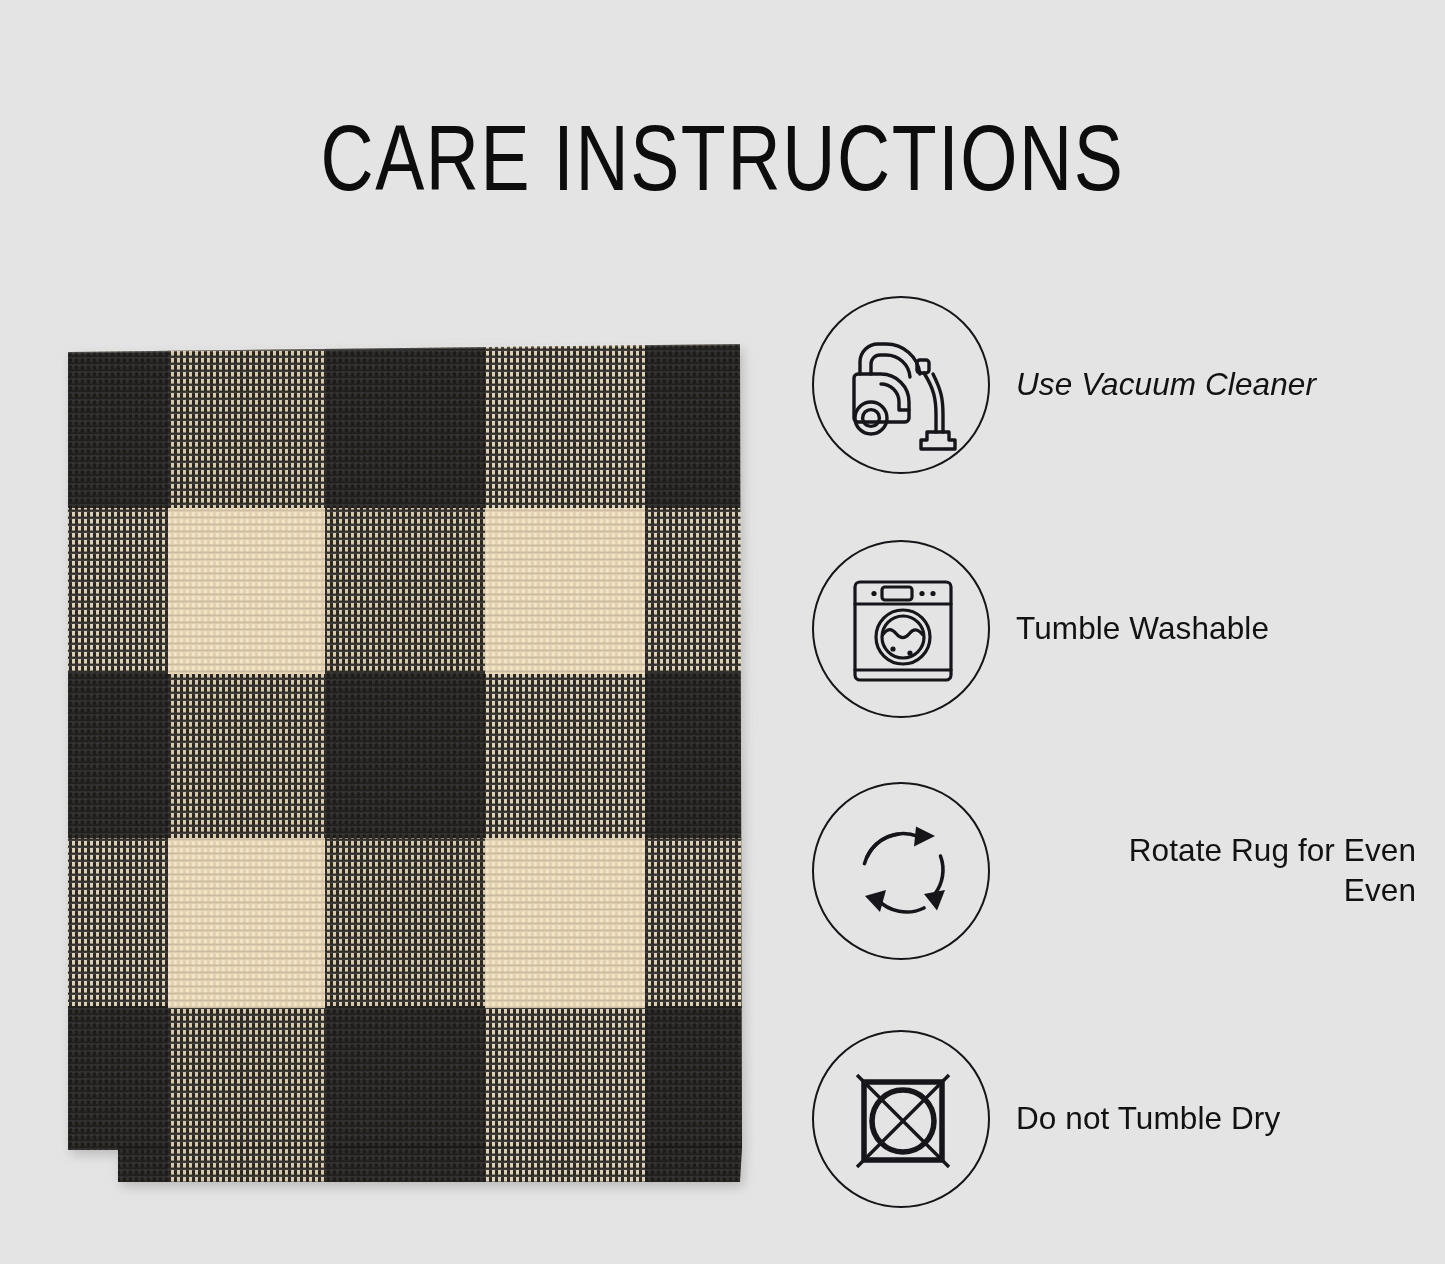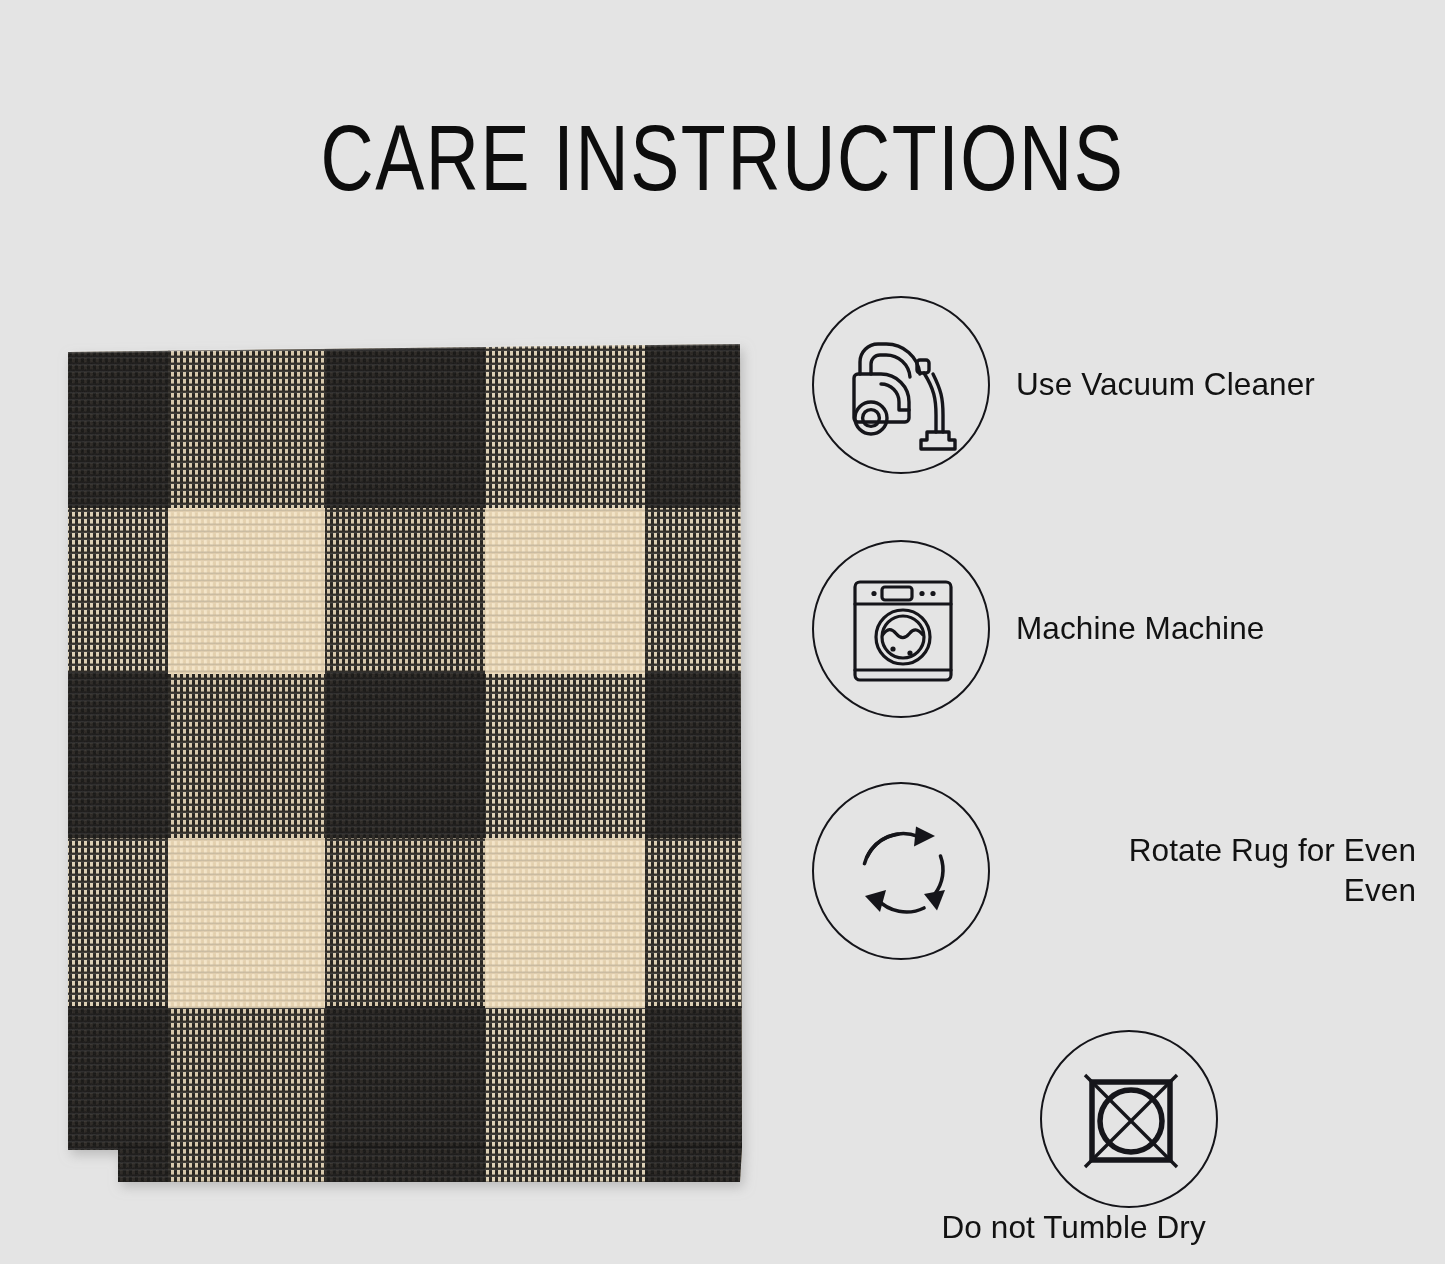"Use Vacuum Cleaner" .r1 { font-style: none -> italic }
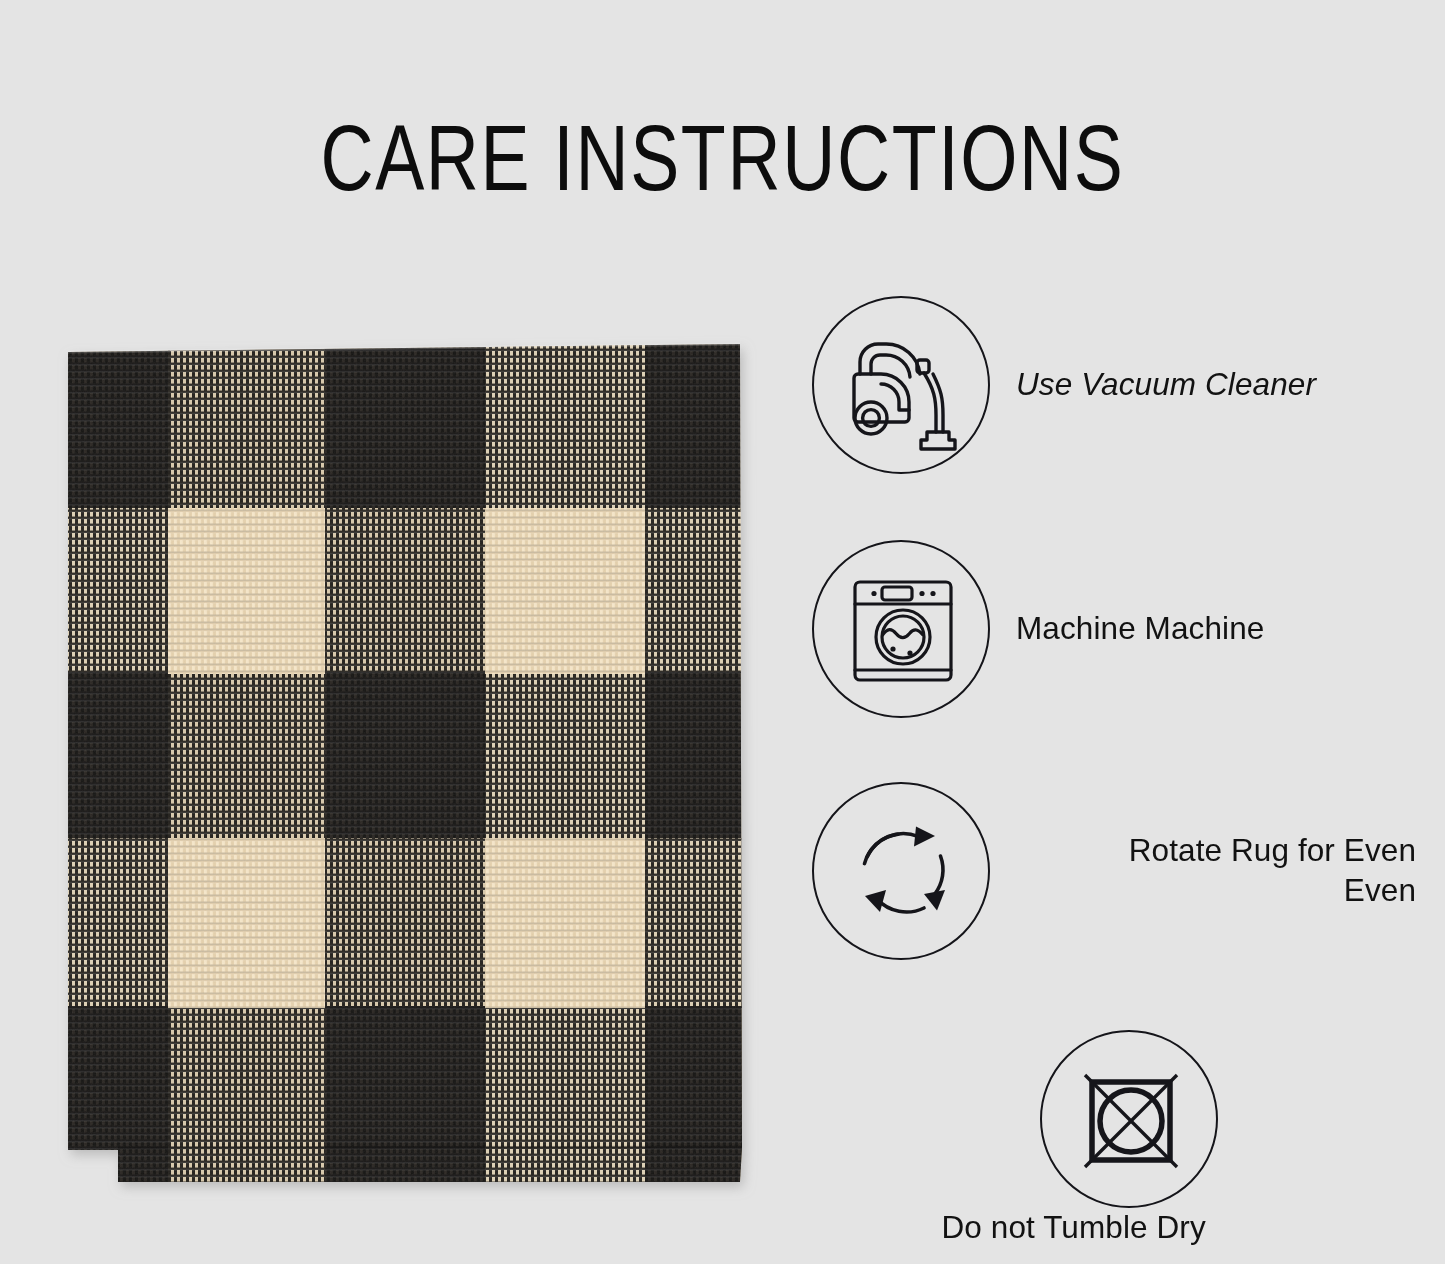"Machine Machine" span { text: Machine Machine -> Tumble Washable }
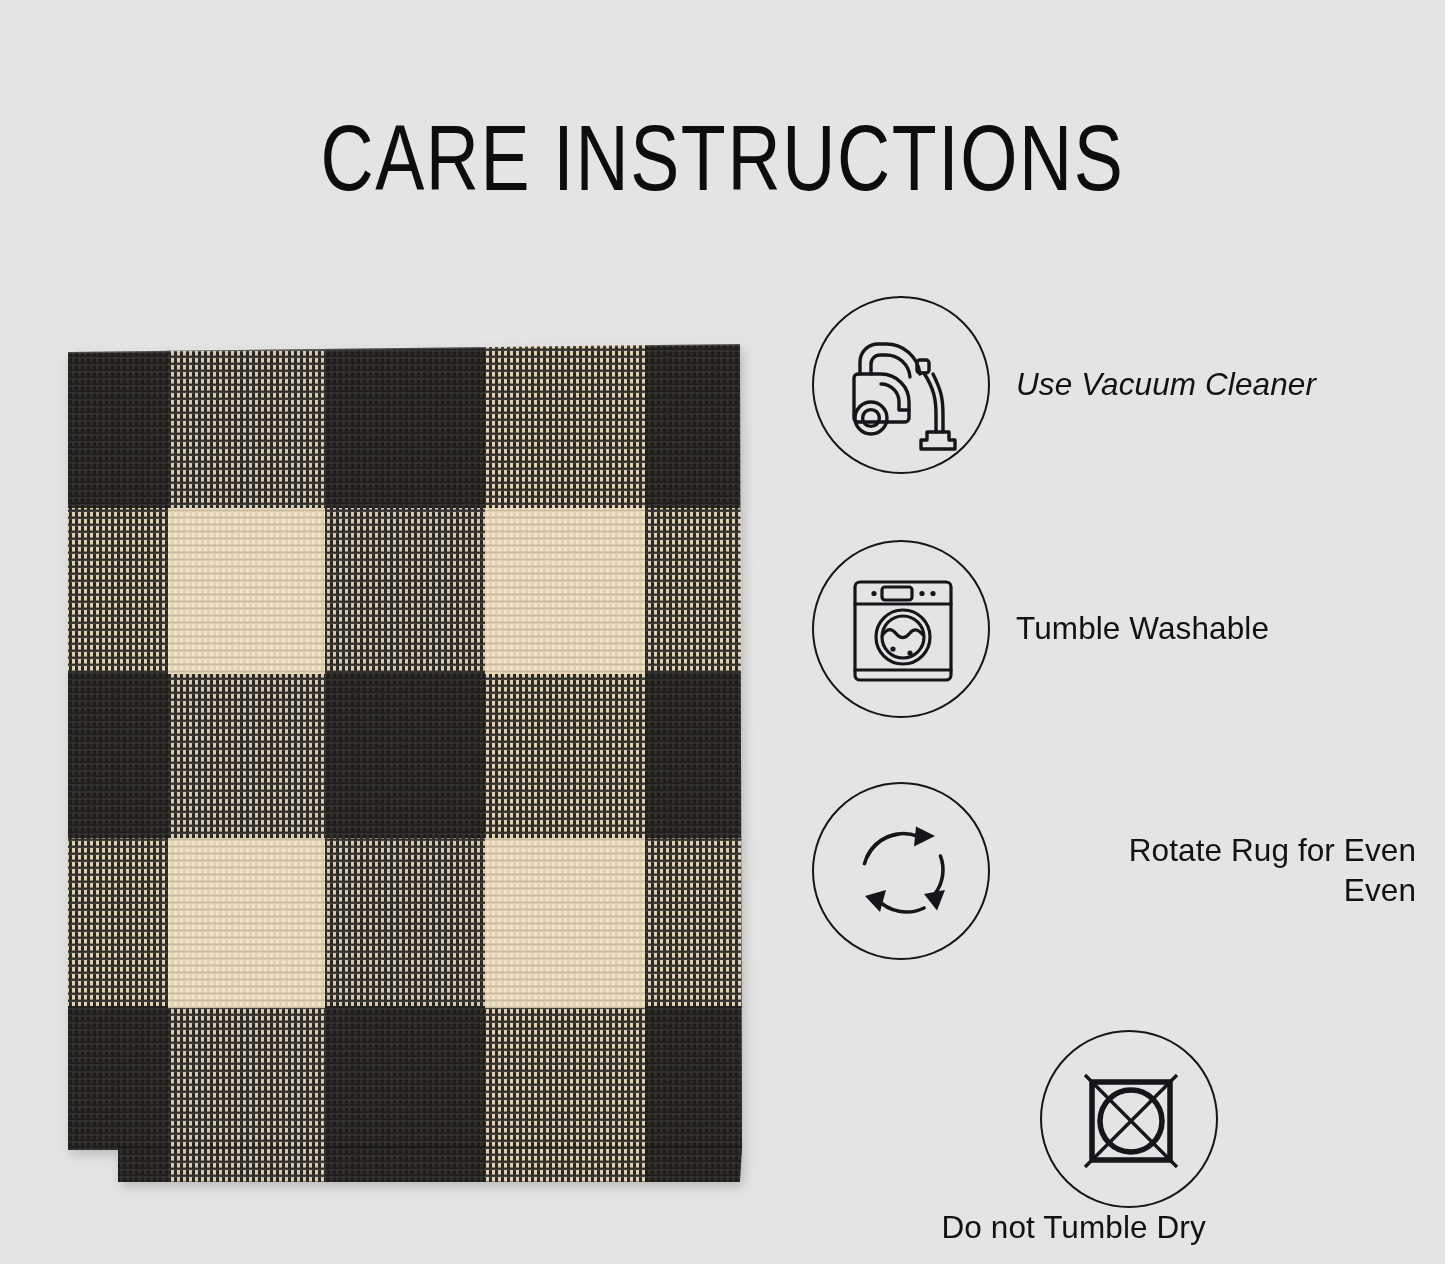"Do not Tumble Dry" .r4 { flex-direction: column -> none }
